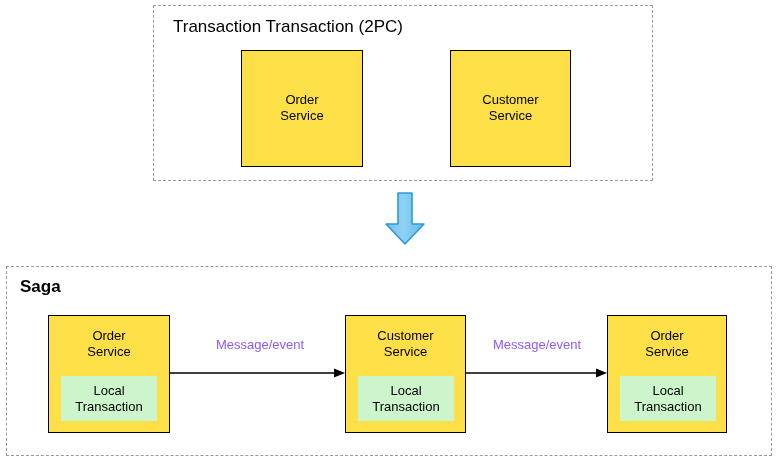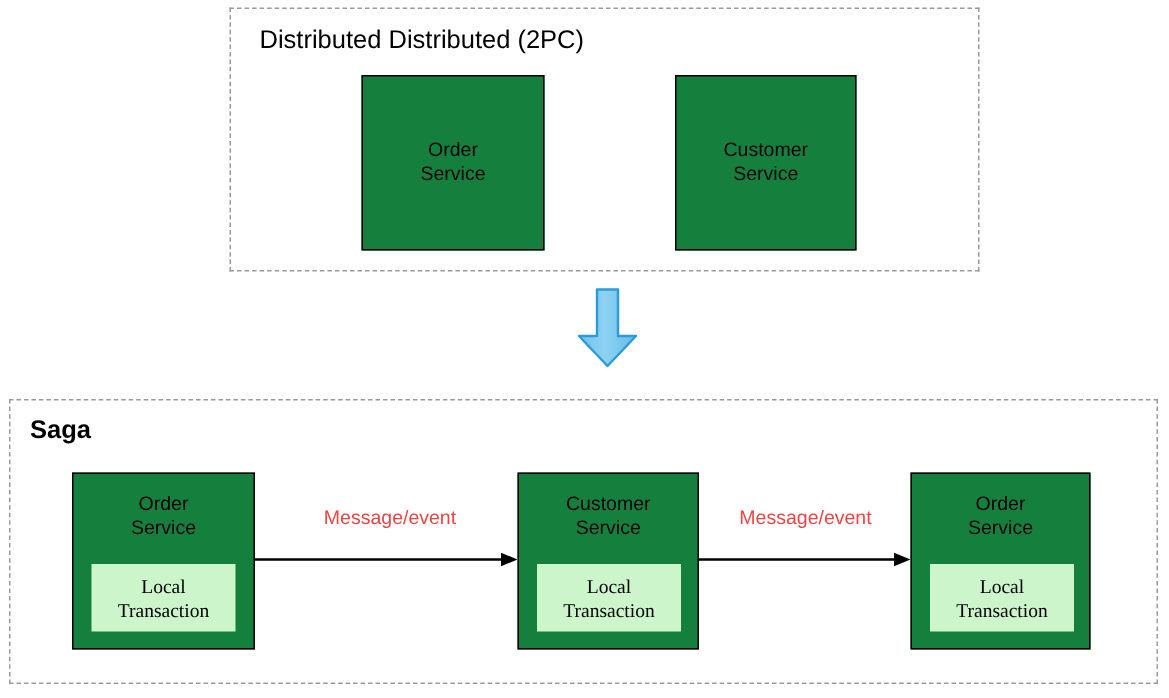"Distributed Distributed (2PC)" div.group-title { text: Distributed Distributed -> Transaction Transaction }
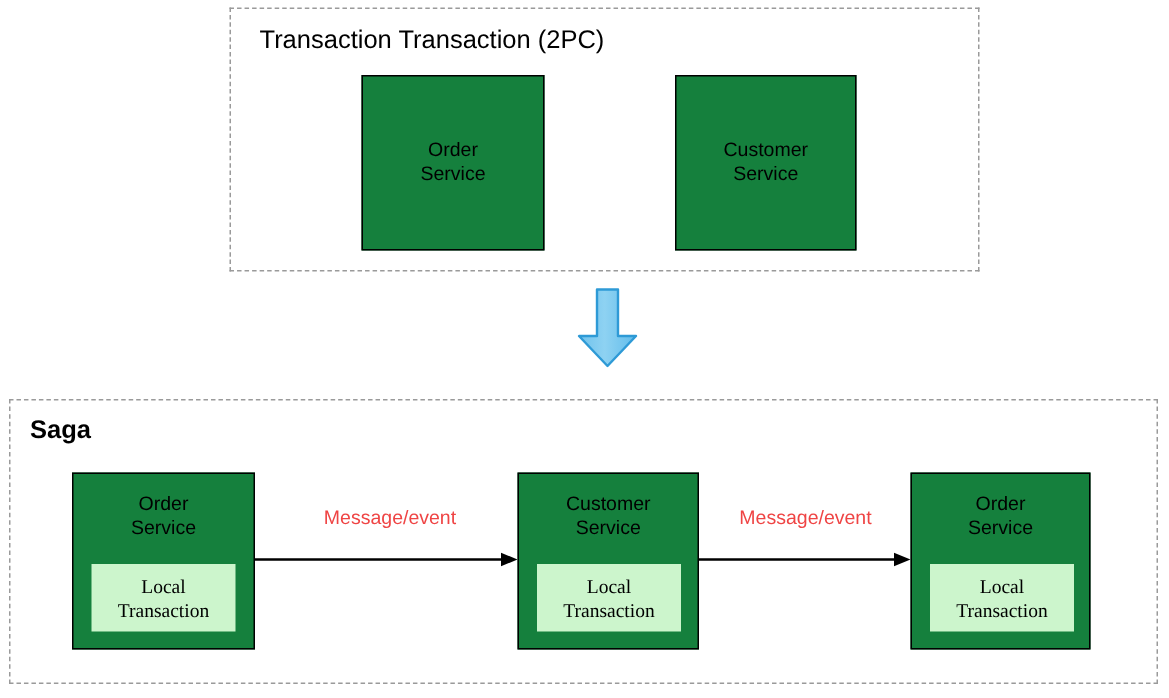"Order" .service-box { background: #15803d -> #fde047 }
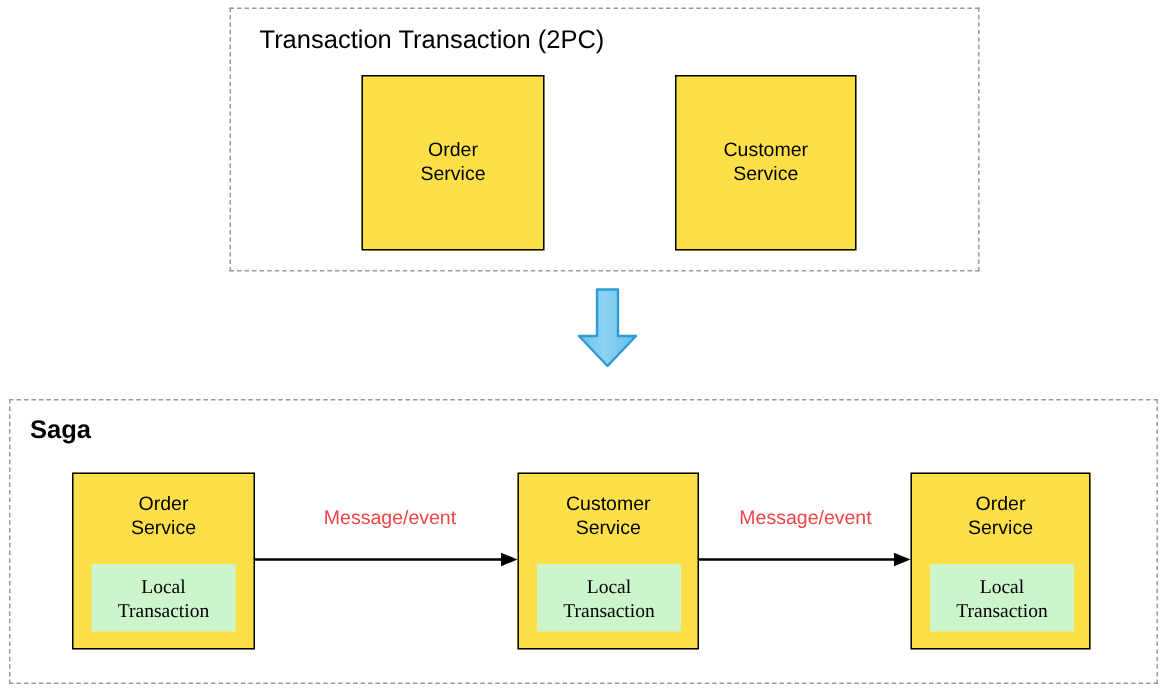"Message/event" .flow-label { color: #ef4444 -> #8b5cf6 }
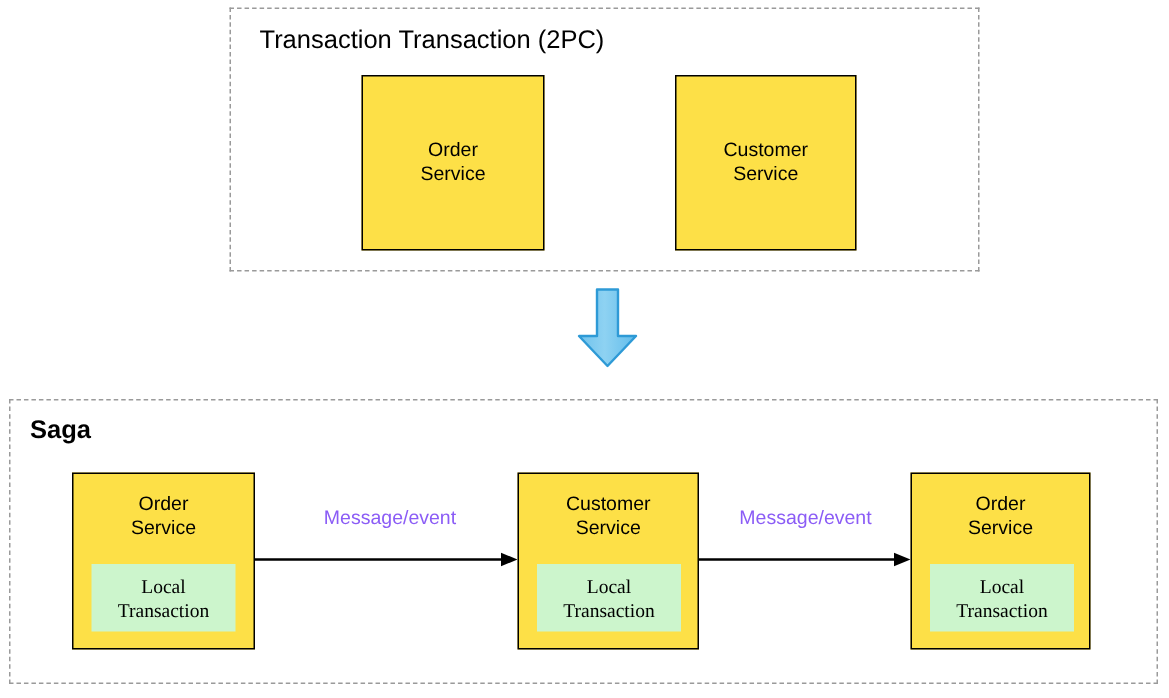"Local" .local-tx { font-family: Liberation Serif, serif -> none }
